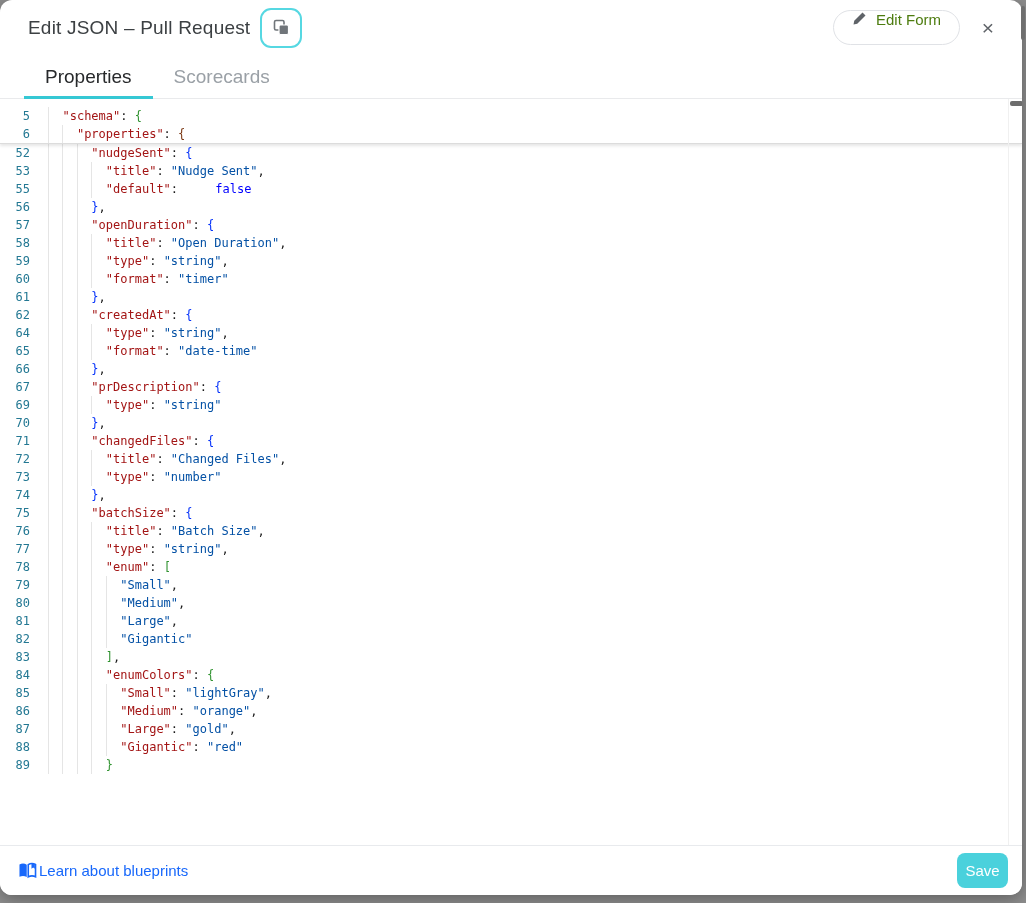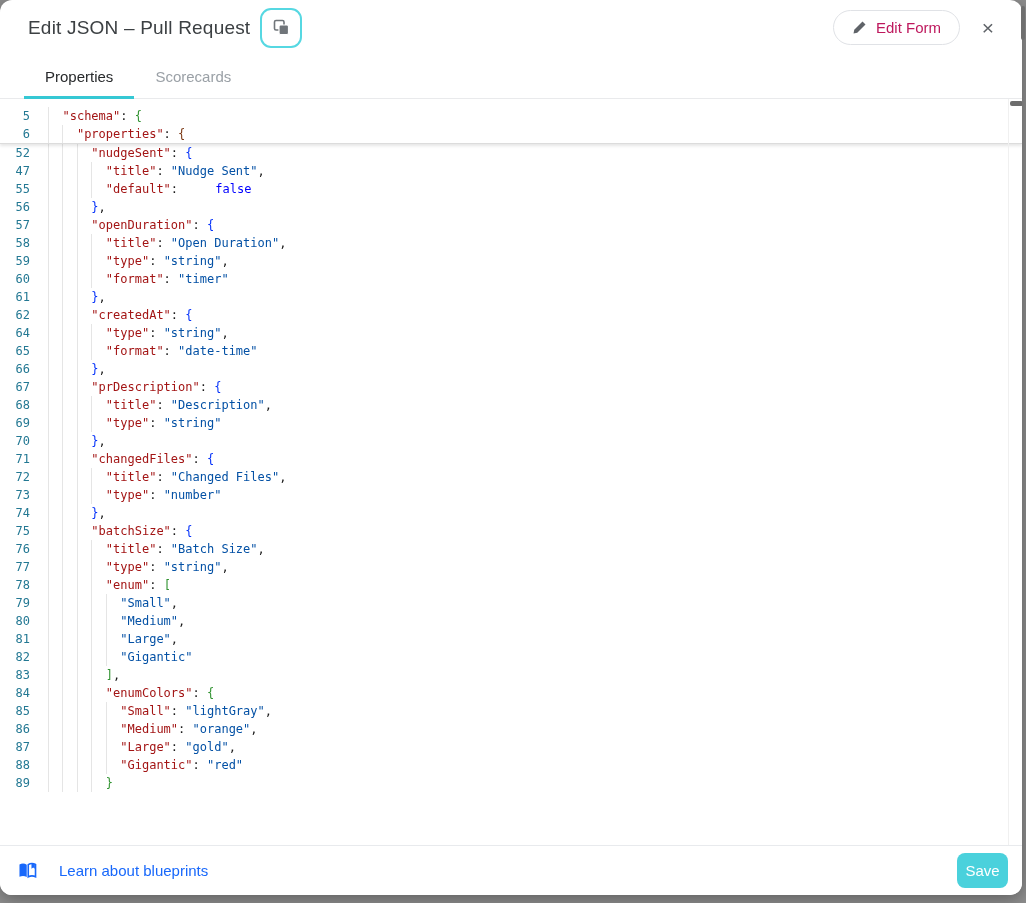"Edit Form" .edit-form-btn { align-items: center -> none; color: #be185d -> #4d7c0f }
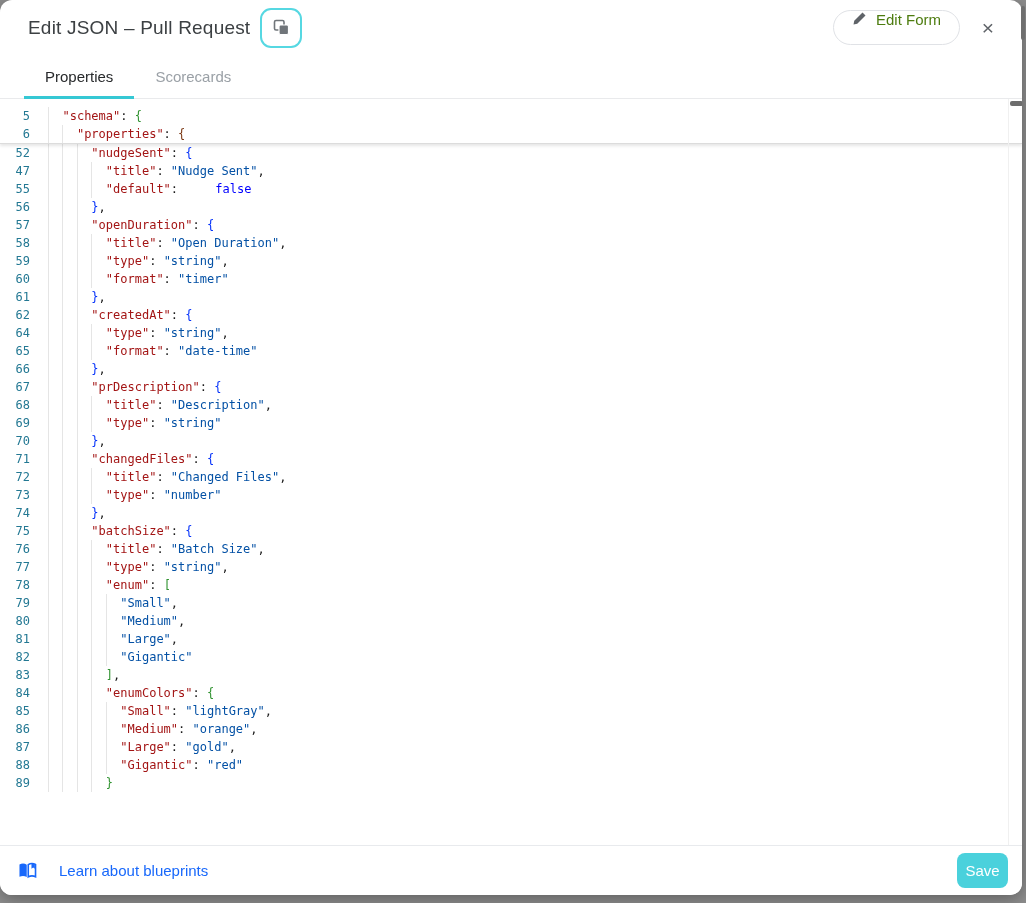"Properties" .tab { font-size: 15px -> 19px }
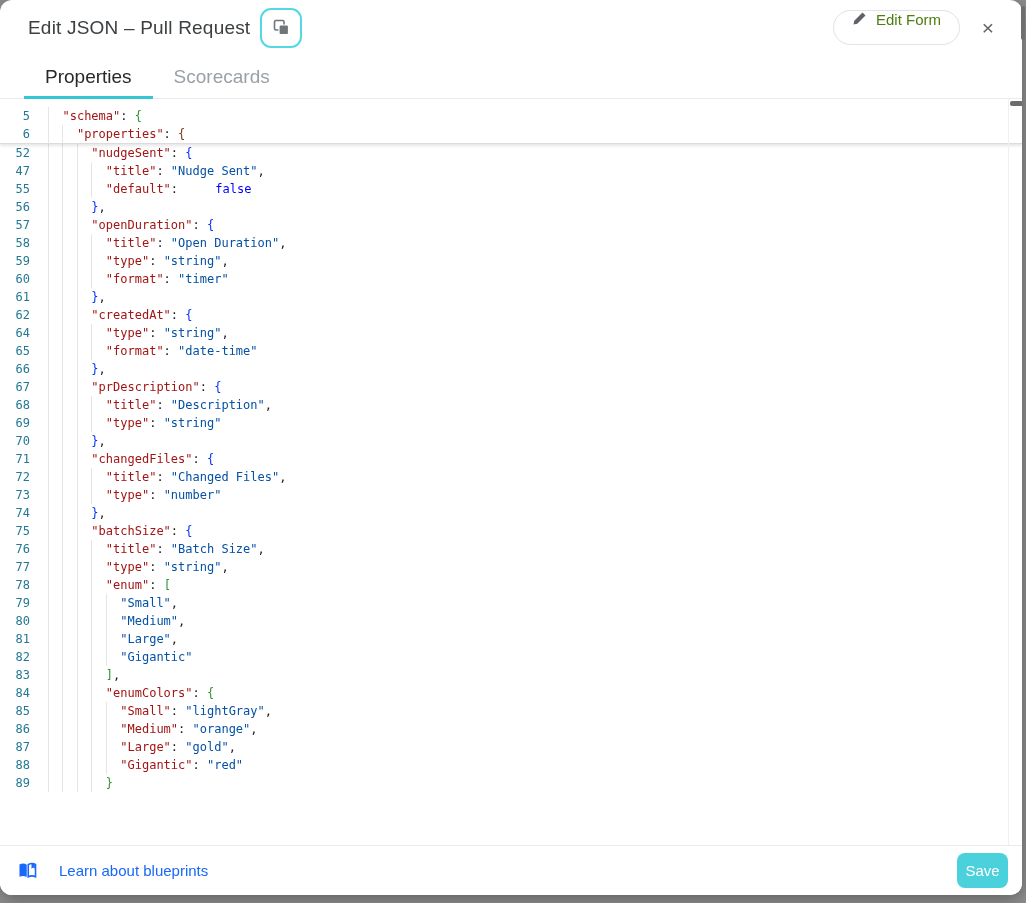"47" span.ln { text: 47 -> 53 }
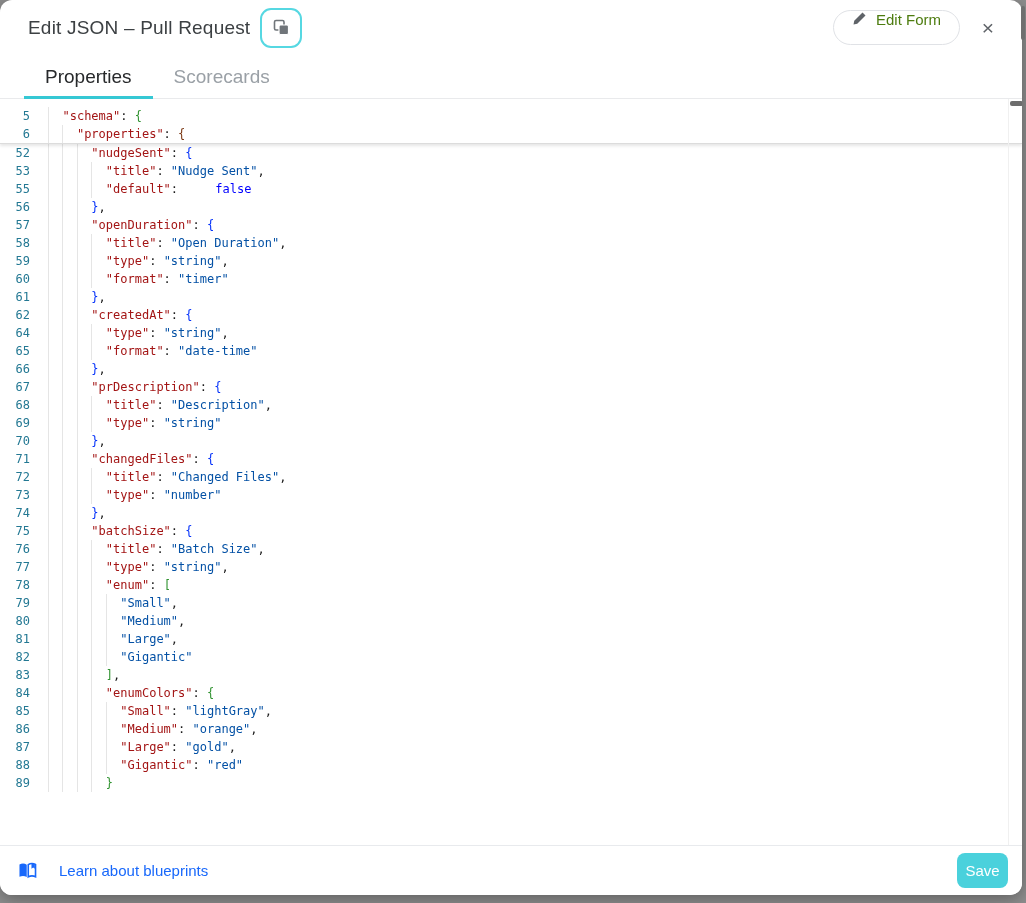"68" div.cl { html: <div><span>68</span><span><span> </span><span> </span><span> </span><span> </span><span>"title"</span><span>: </span><span>"Description"</span><span>,</span></span></div> -> none }
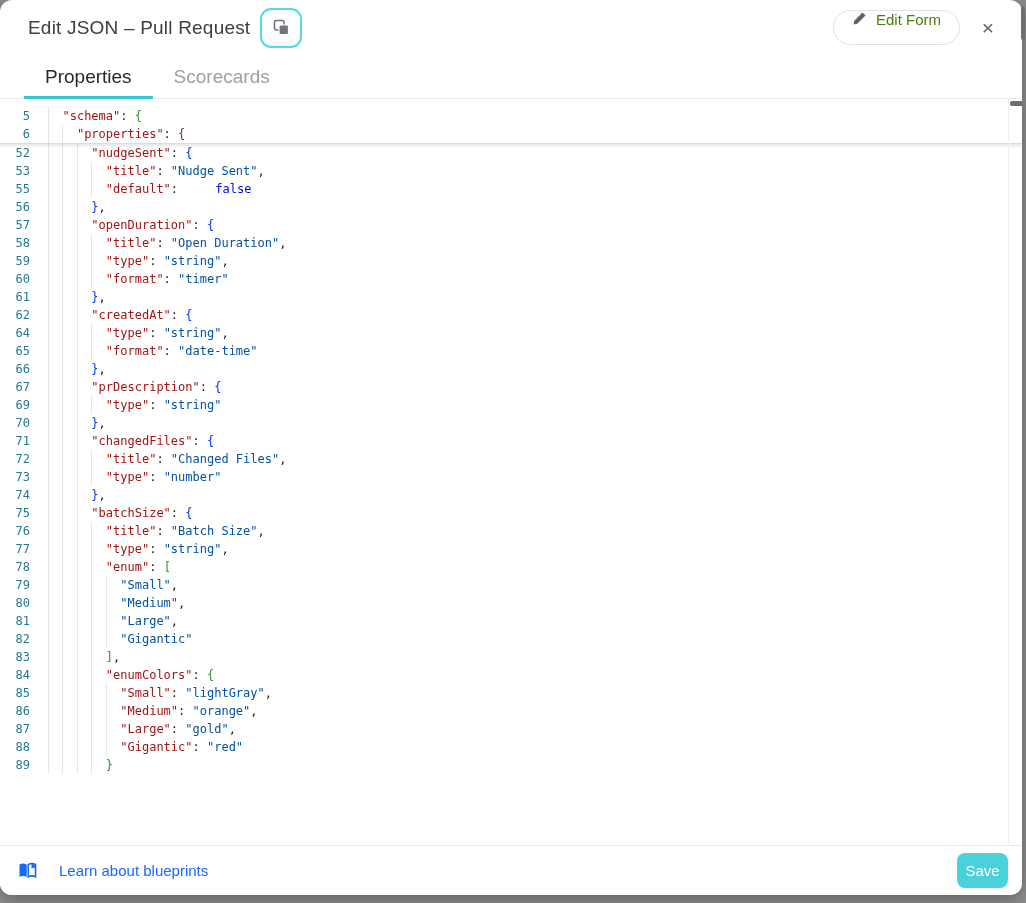"Learn about blueprints" .learn-link { gap: 22px -> 2px }
